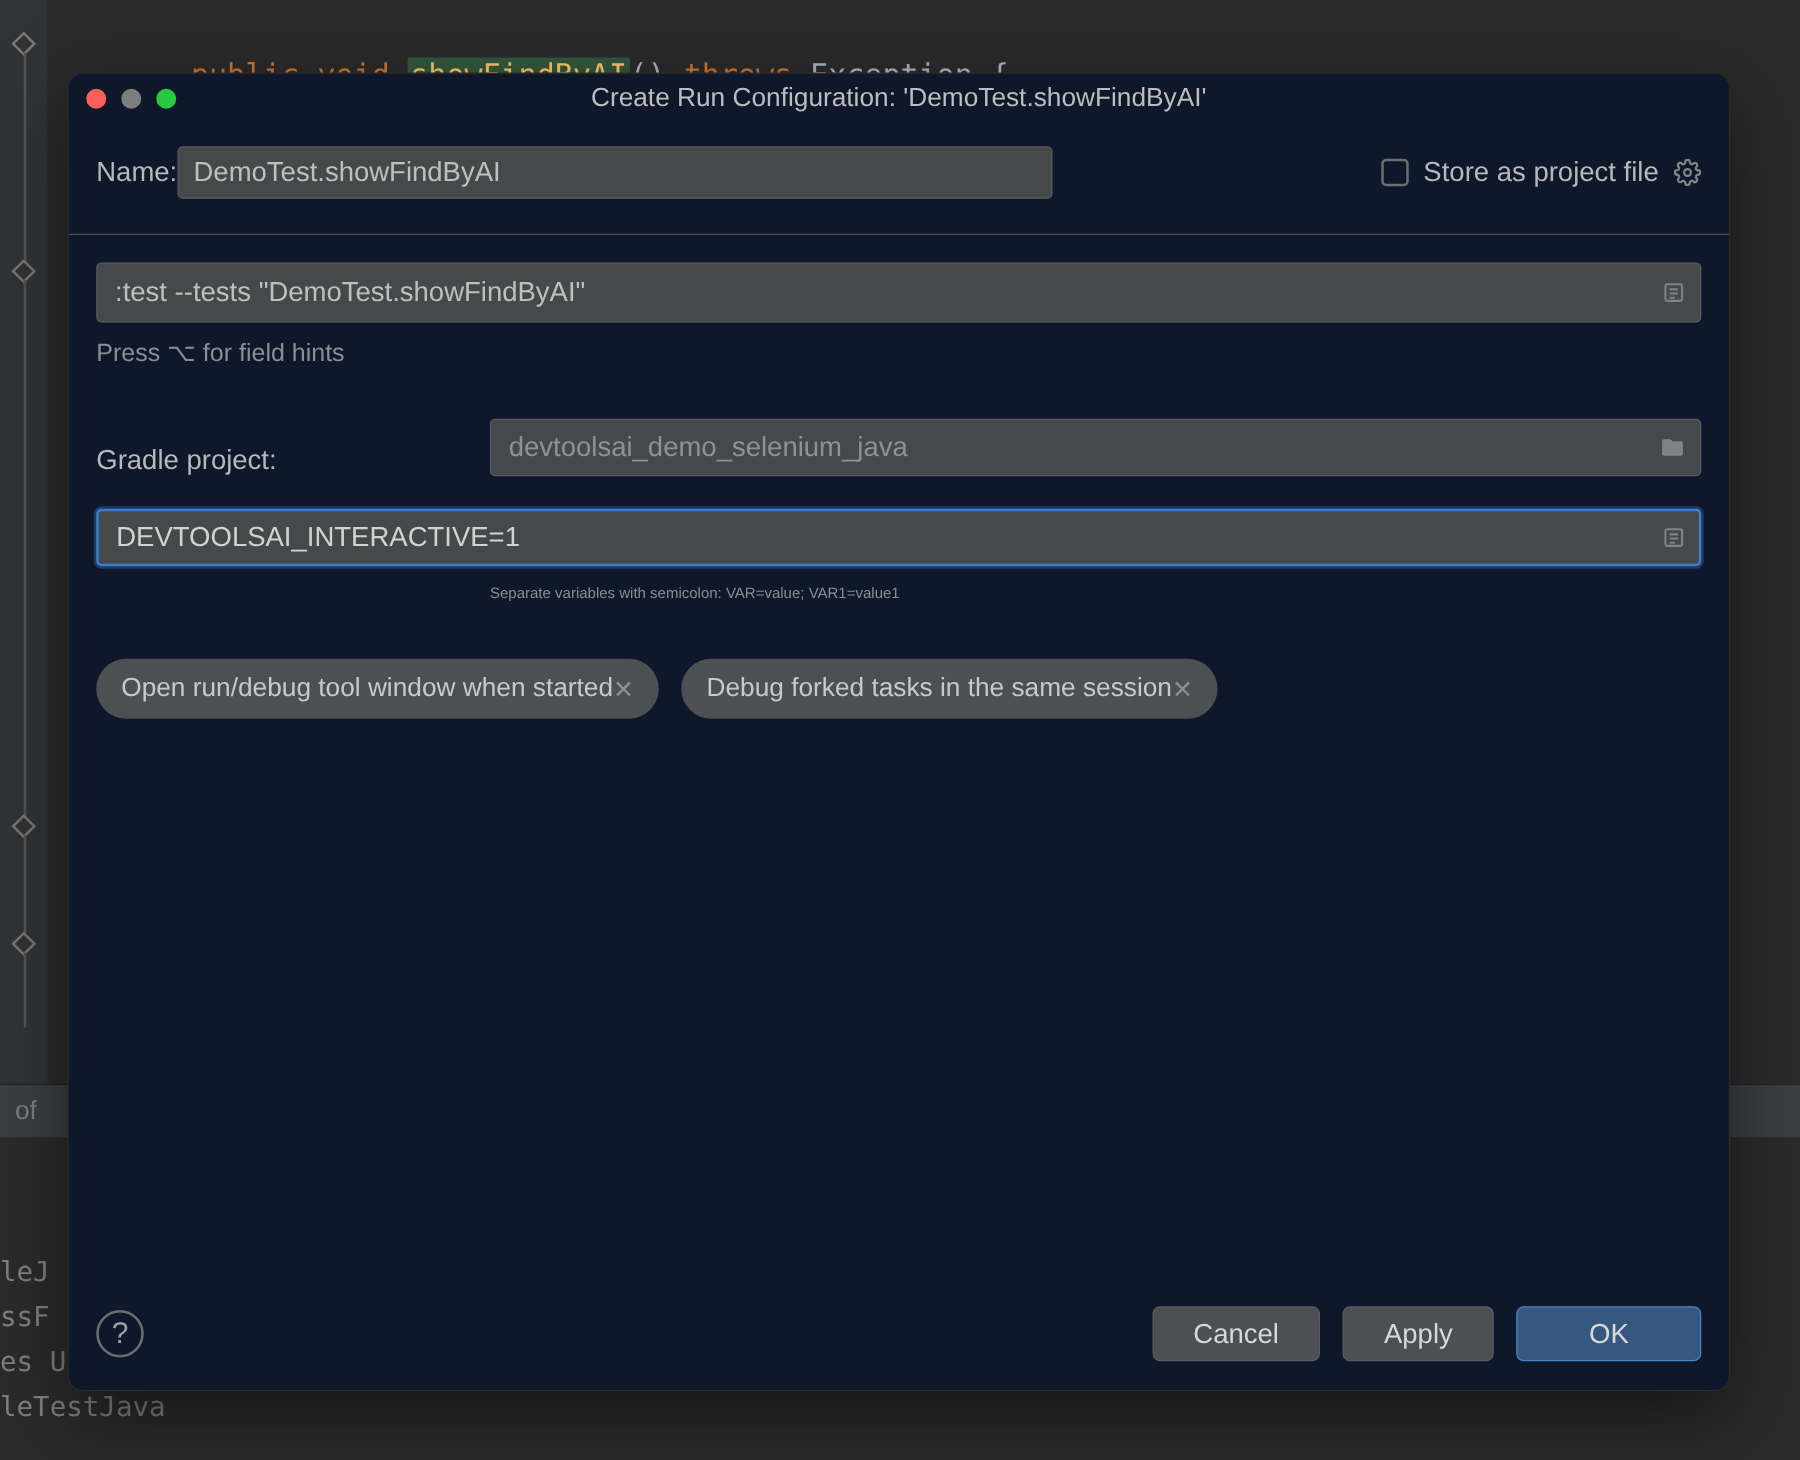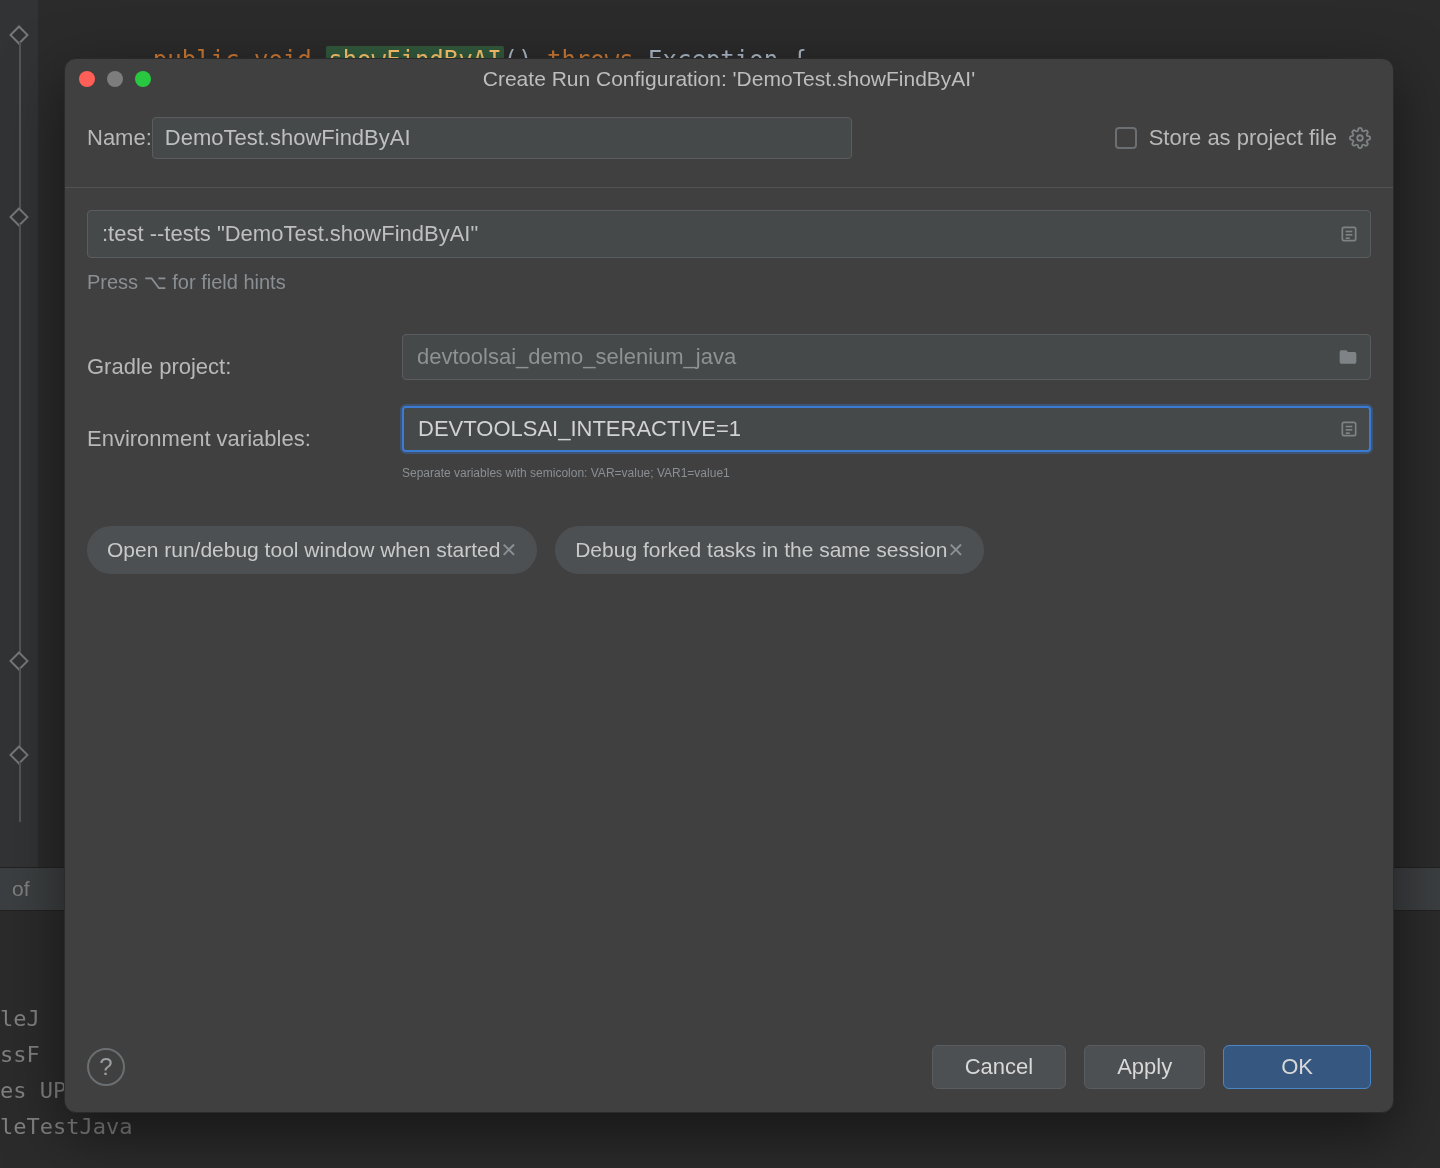"Create Run Configuration:" .dialog { background: #404040 -> #0f172a; left: 64px -> 54px }
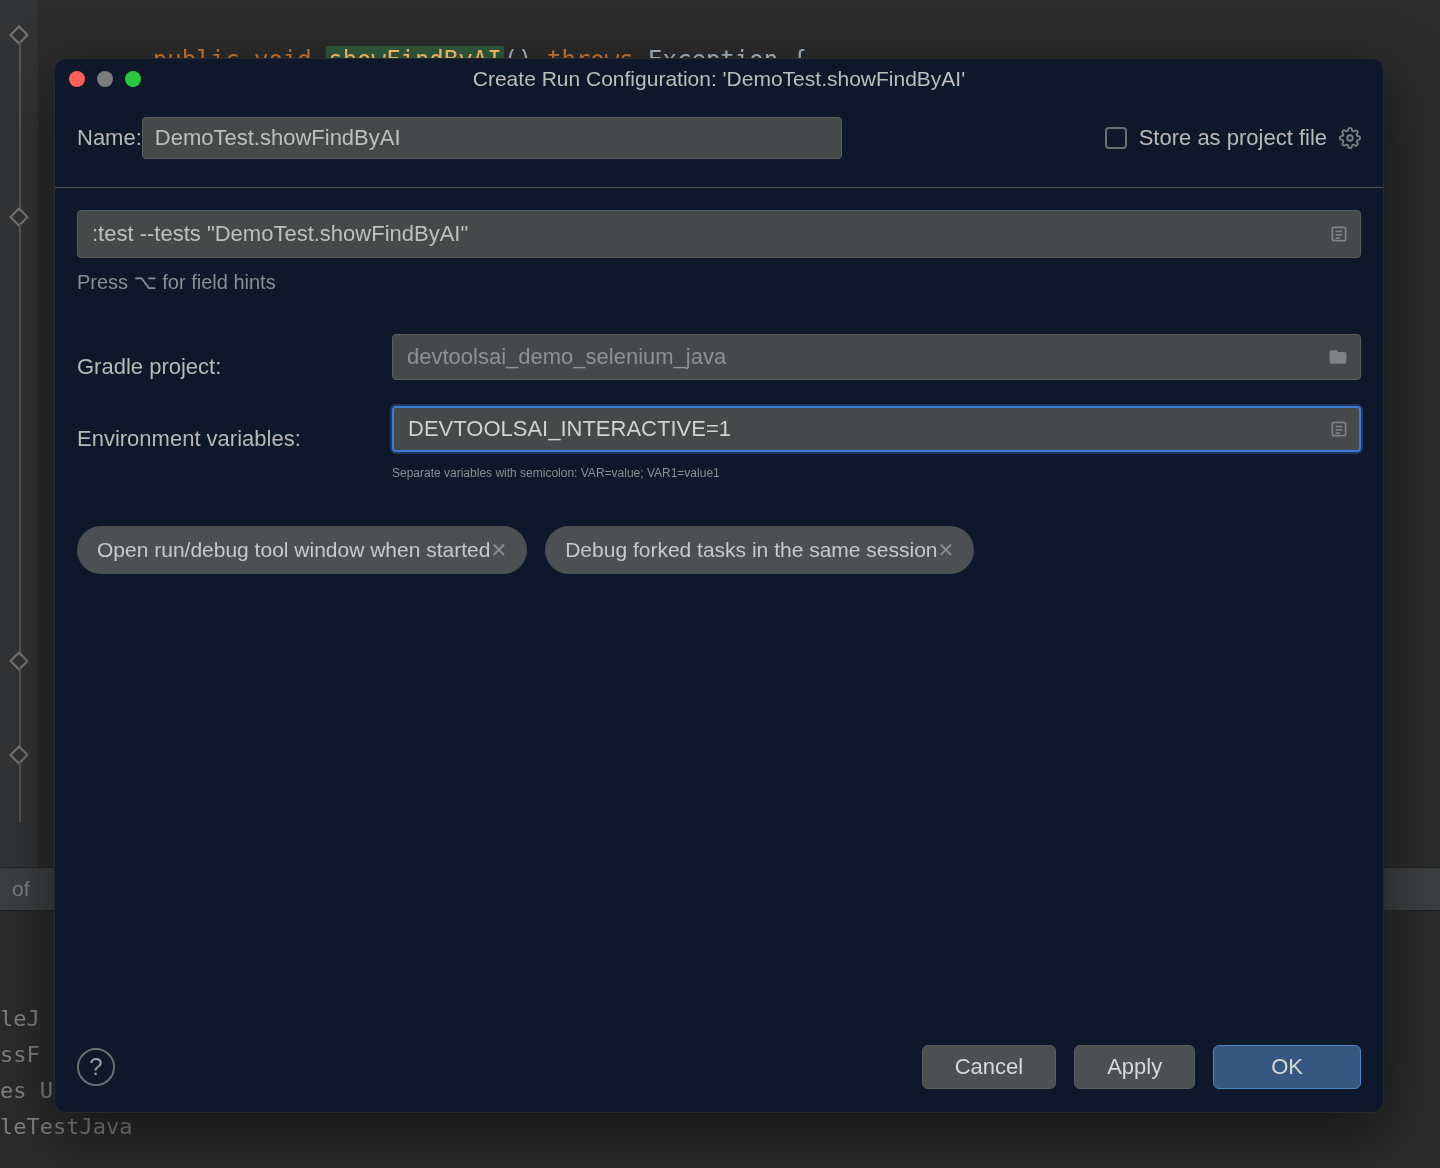"Environment variables:" span.field-label { html: <span>Environment variables:</span> -> none }
